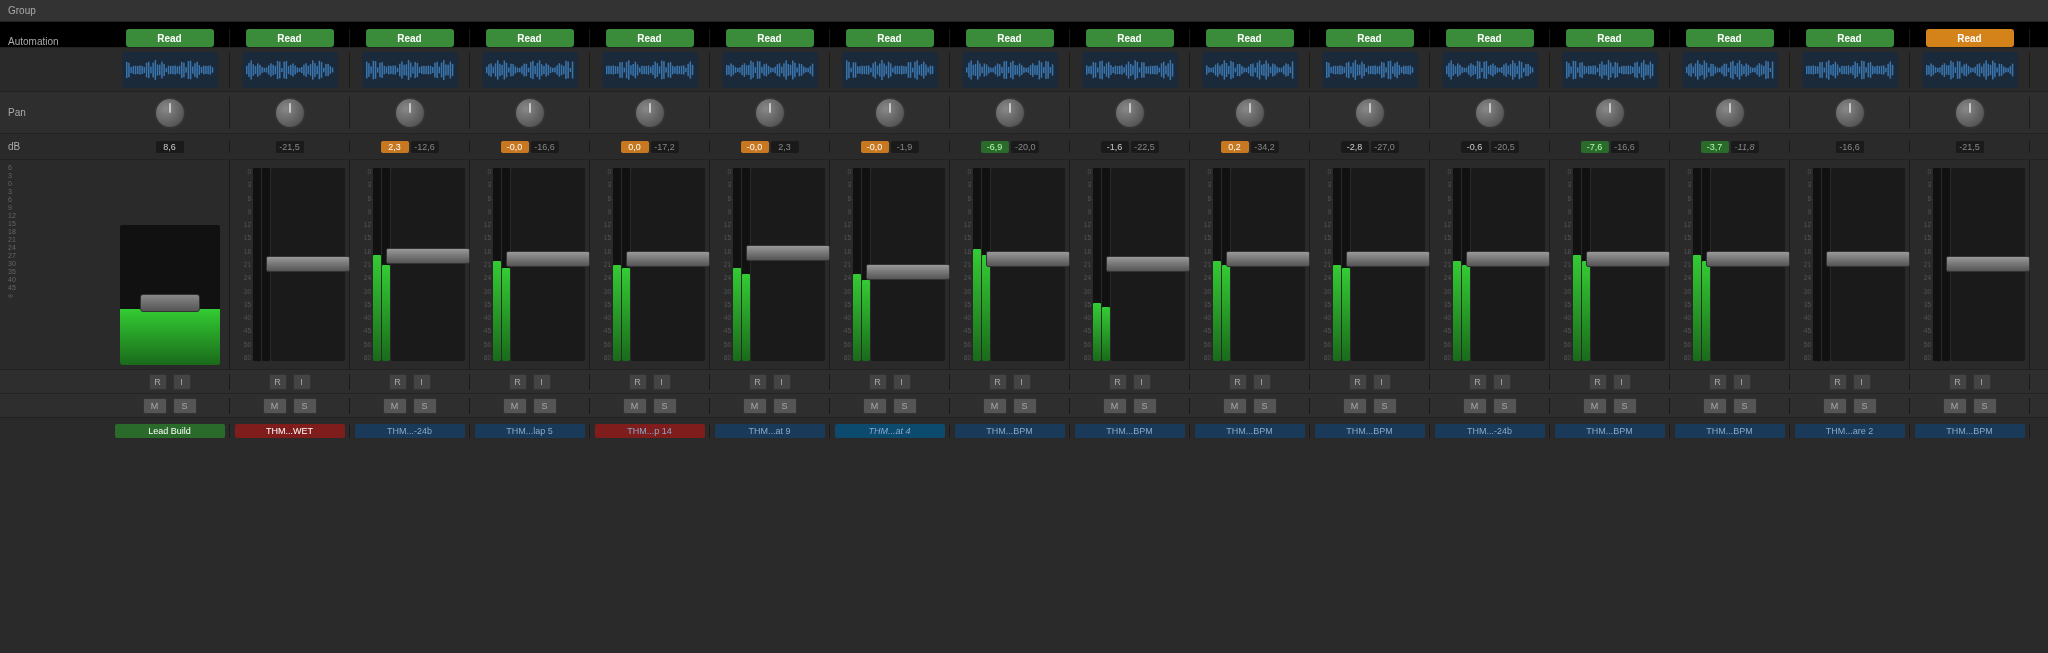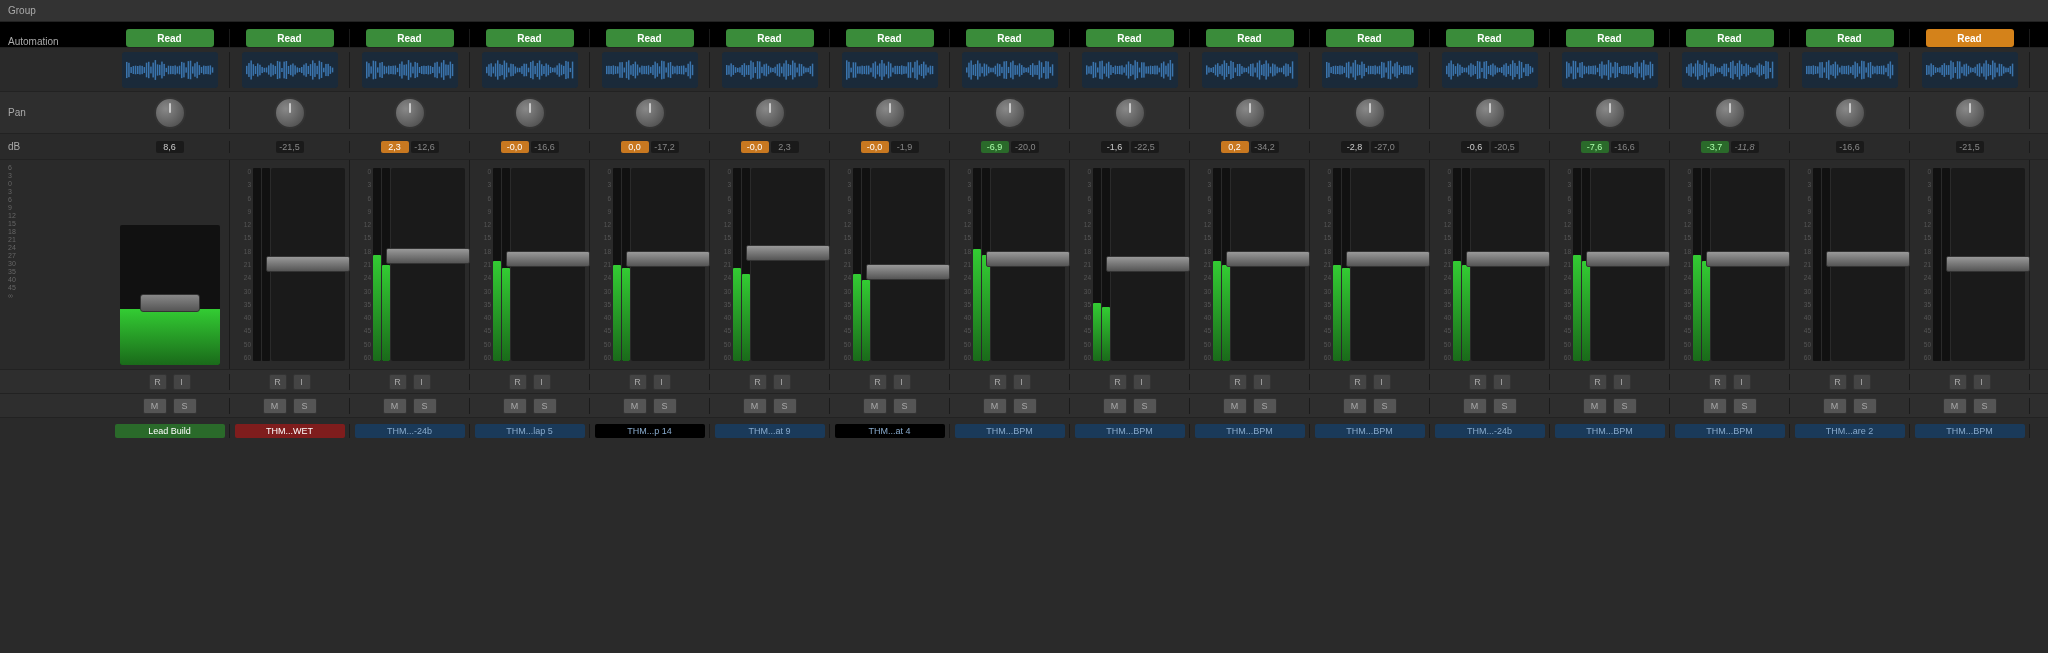"THM...p 14" div.name-label { background: #000000 -> #7f1d1d }
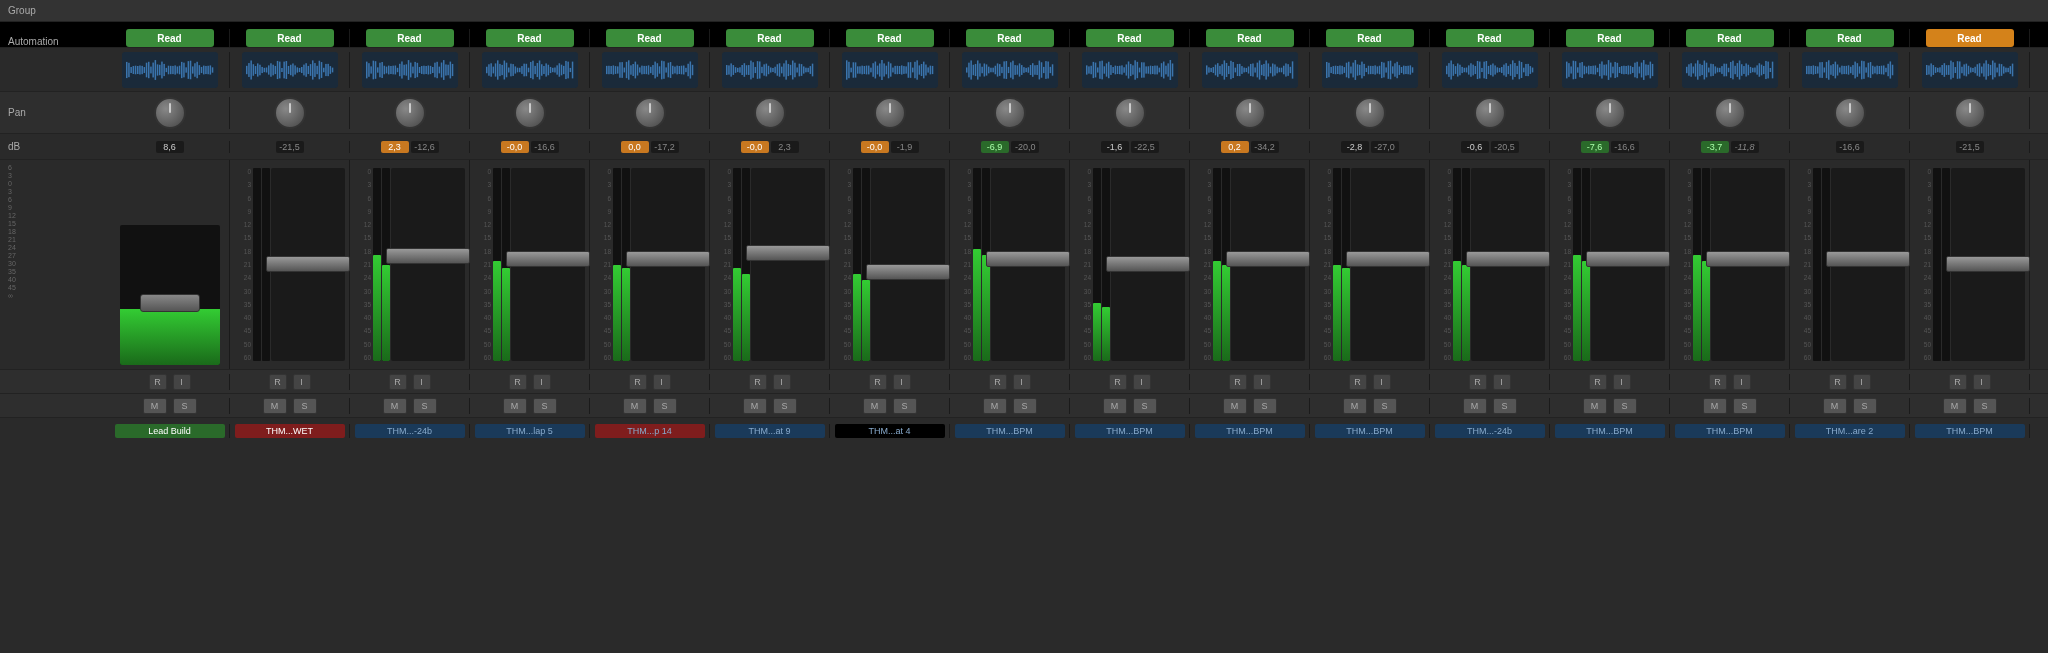"THM...at 4" div.name-label { background: #000000 -> #0c4a6e; font-style: none -> italic }
